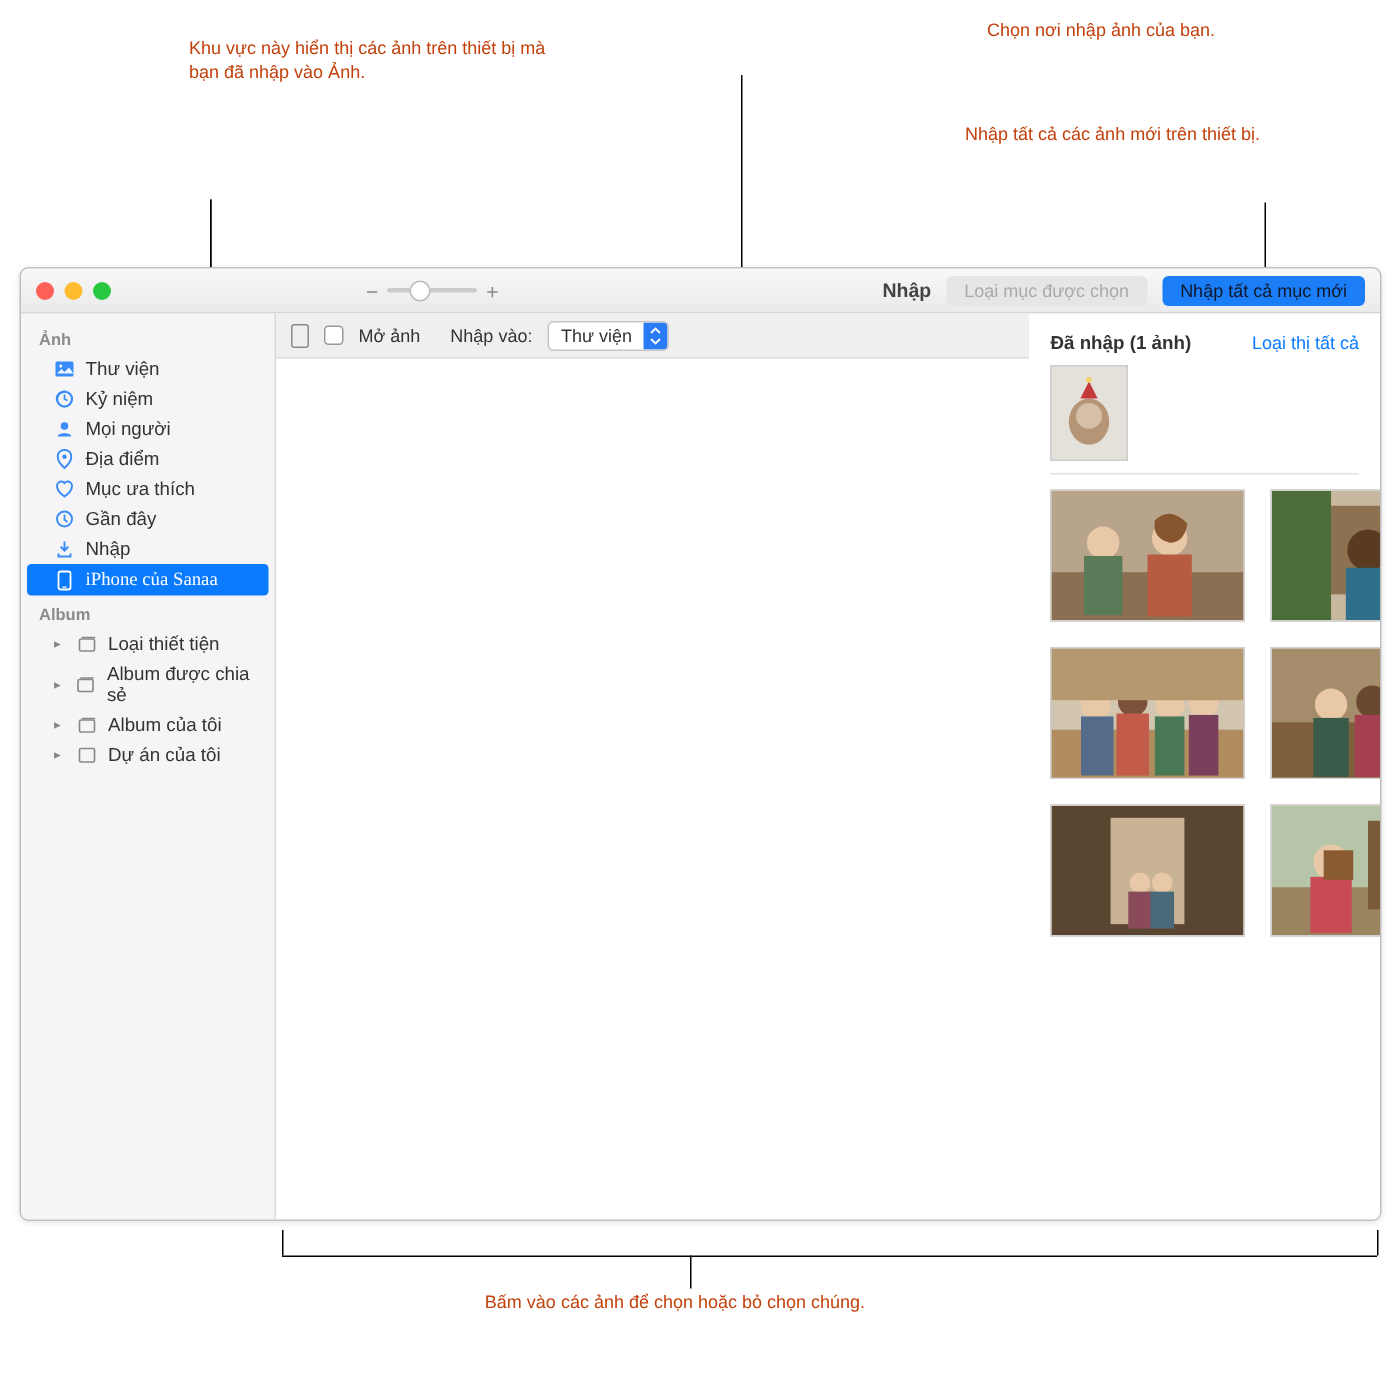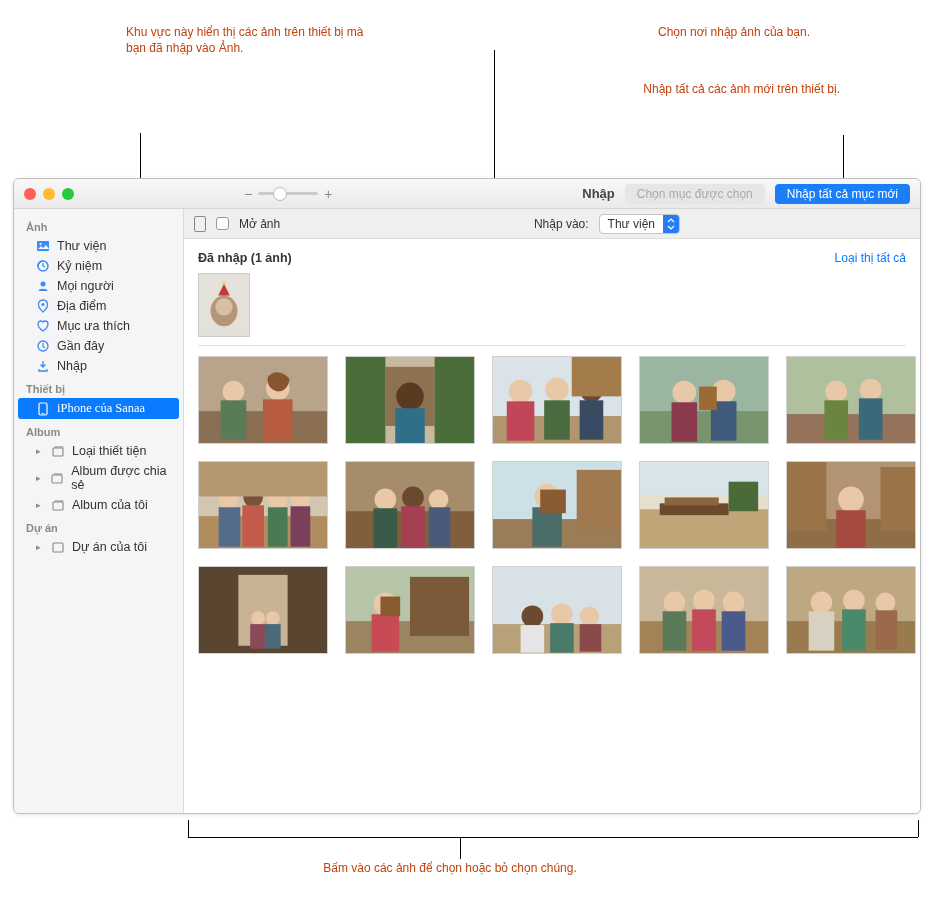"Chọn nơi nhập ảnh của" div.callout { top: 24px -> 12px }
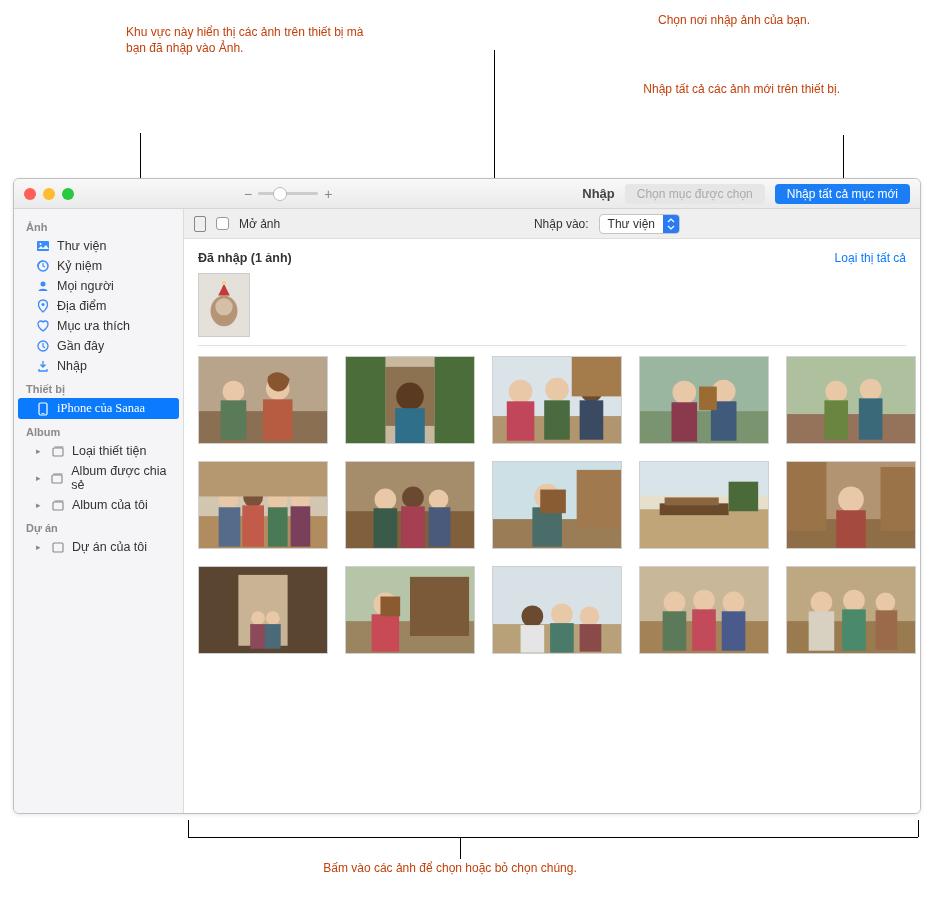"Chọn mục được chọn" button.btn { text: Chọn -> Loại }
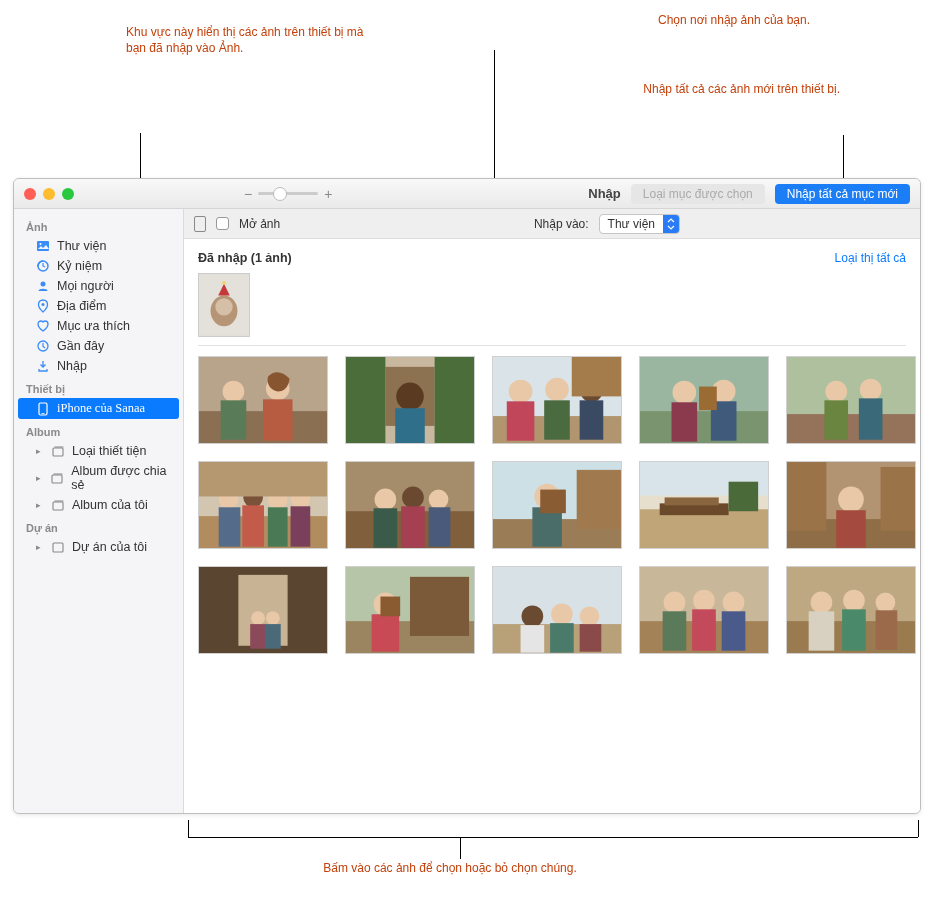"Nhập tất cả mục mới" .btn.primary { color: #ffffff -> #0f172a }
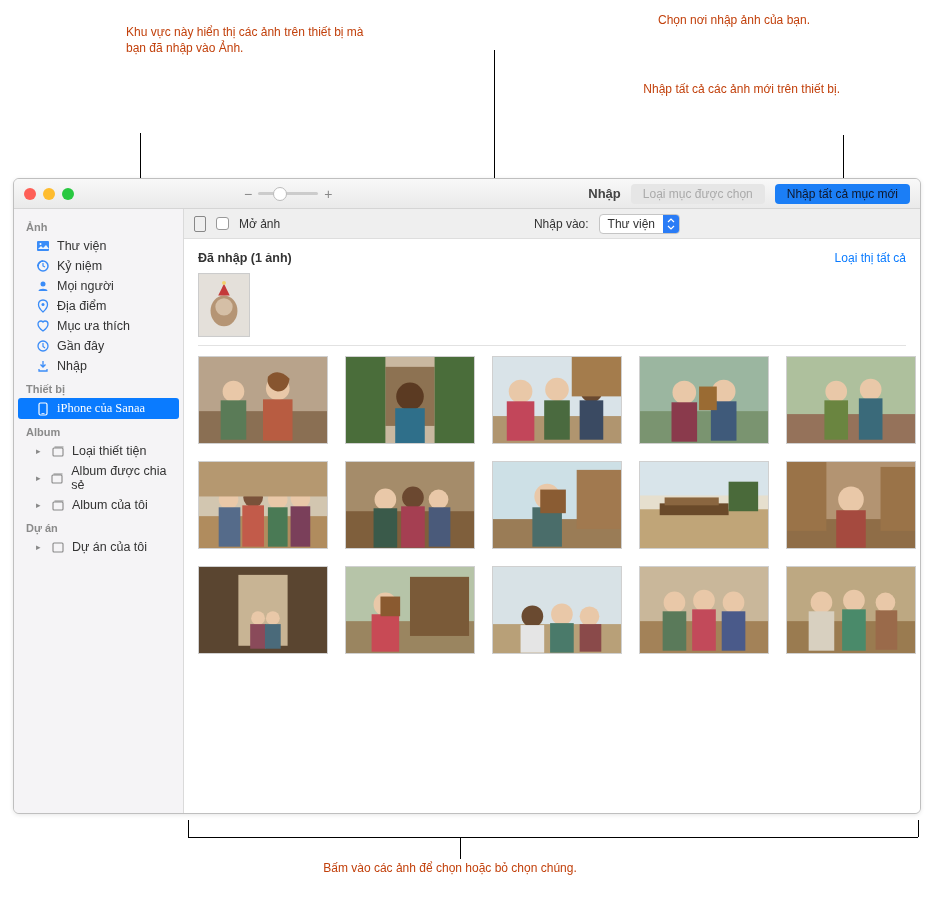"Mở ảnh" .main { flex-direction: column -> row }
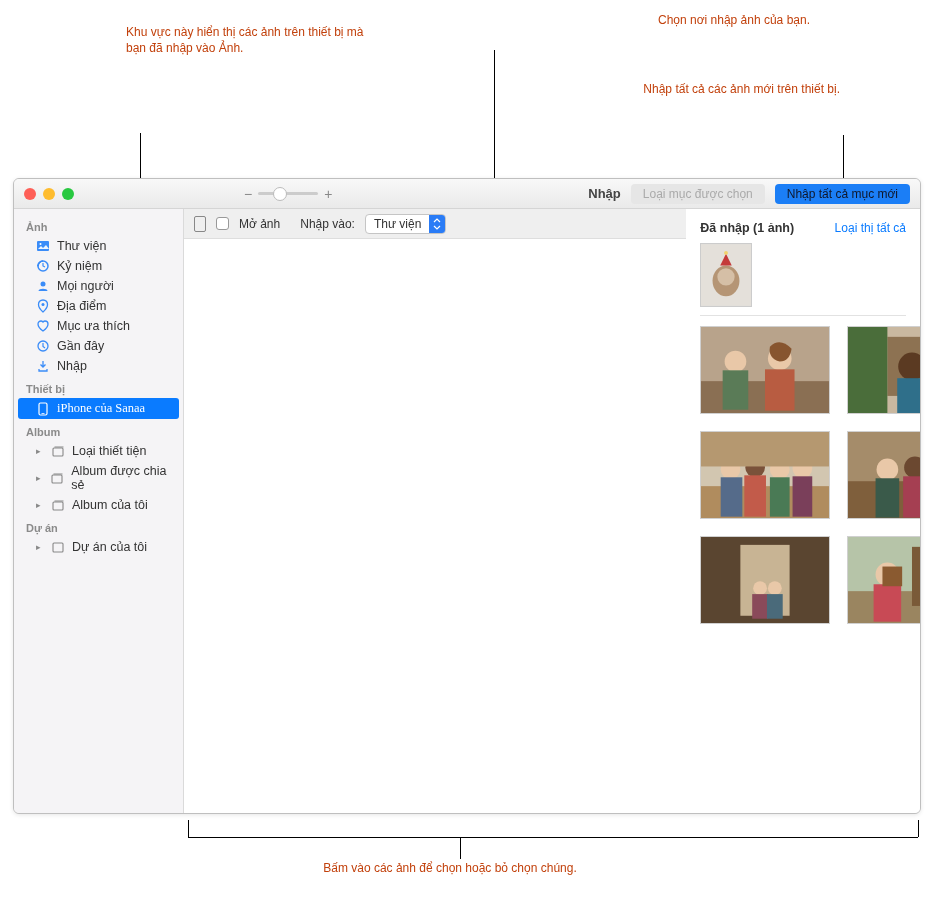"Thiết bị" div.side-section { html: <div>Thiết bị</div> -> none }
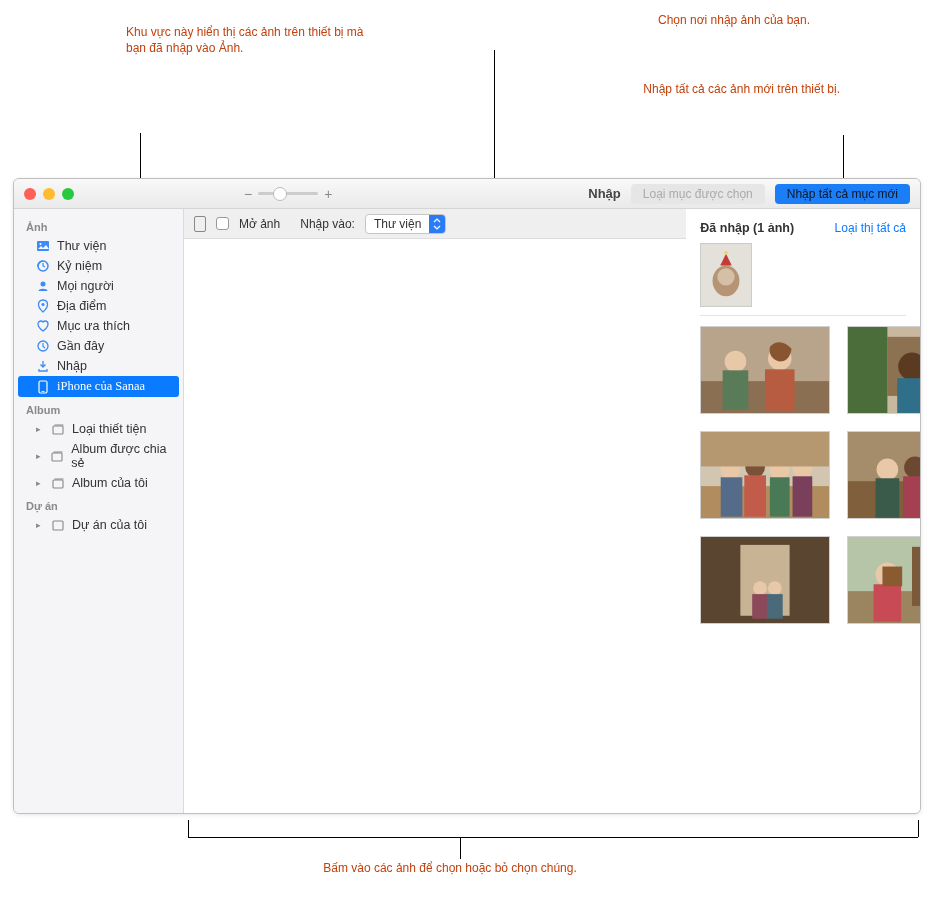"Dự án" div.side-section { html: <div>Dự án</div> -> none }
